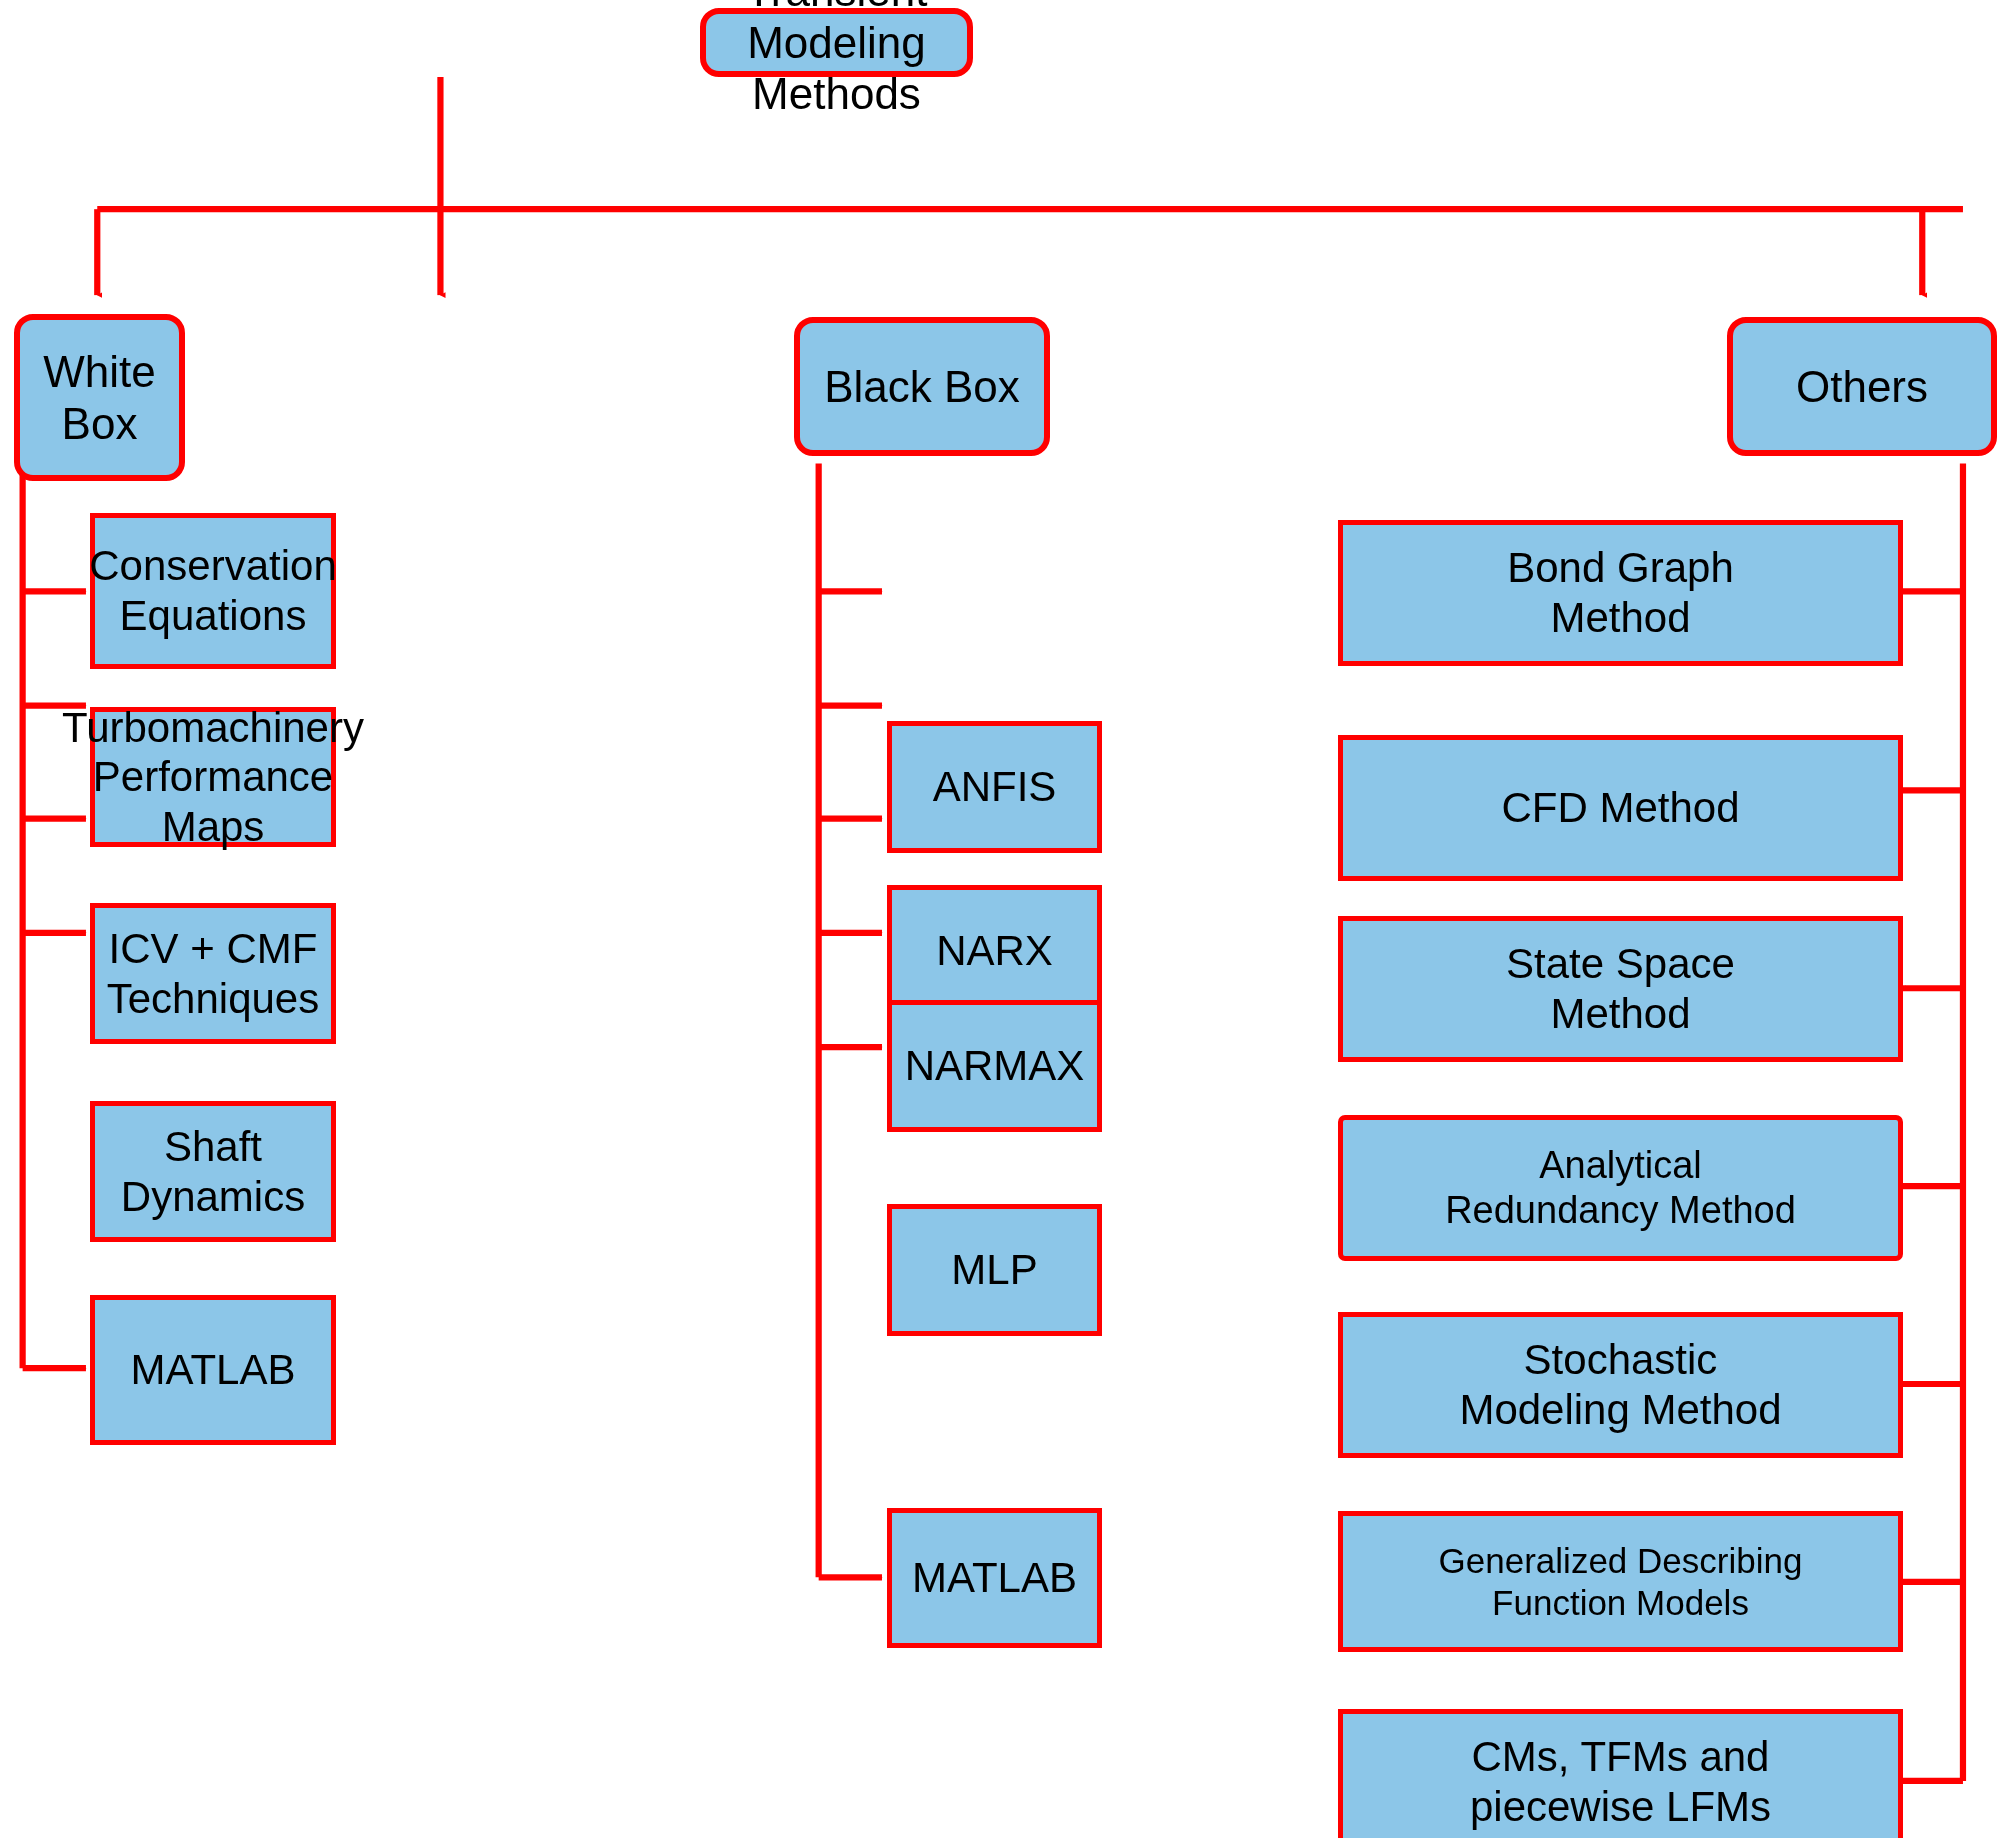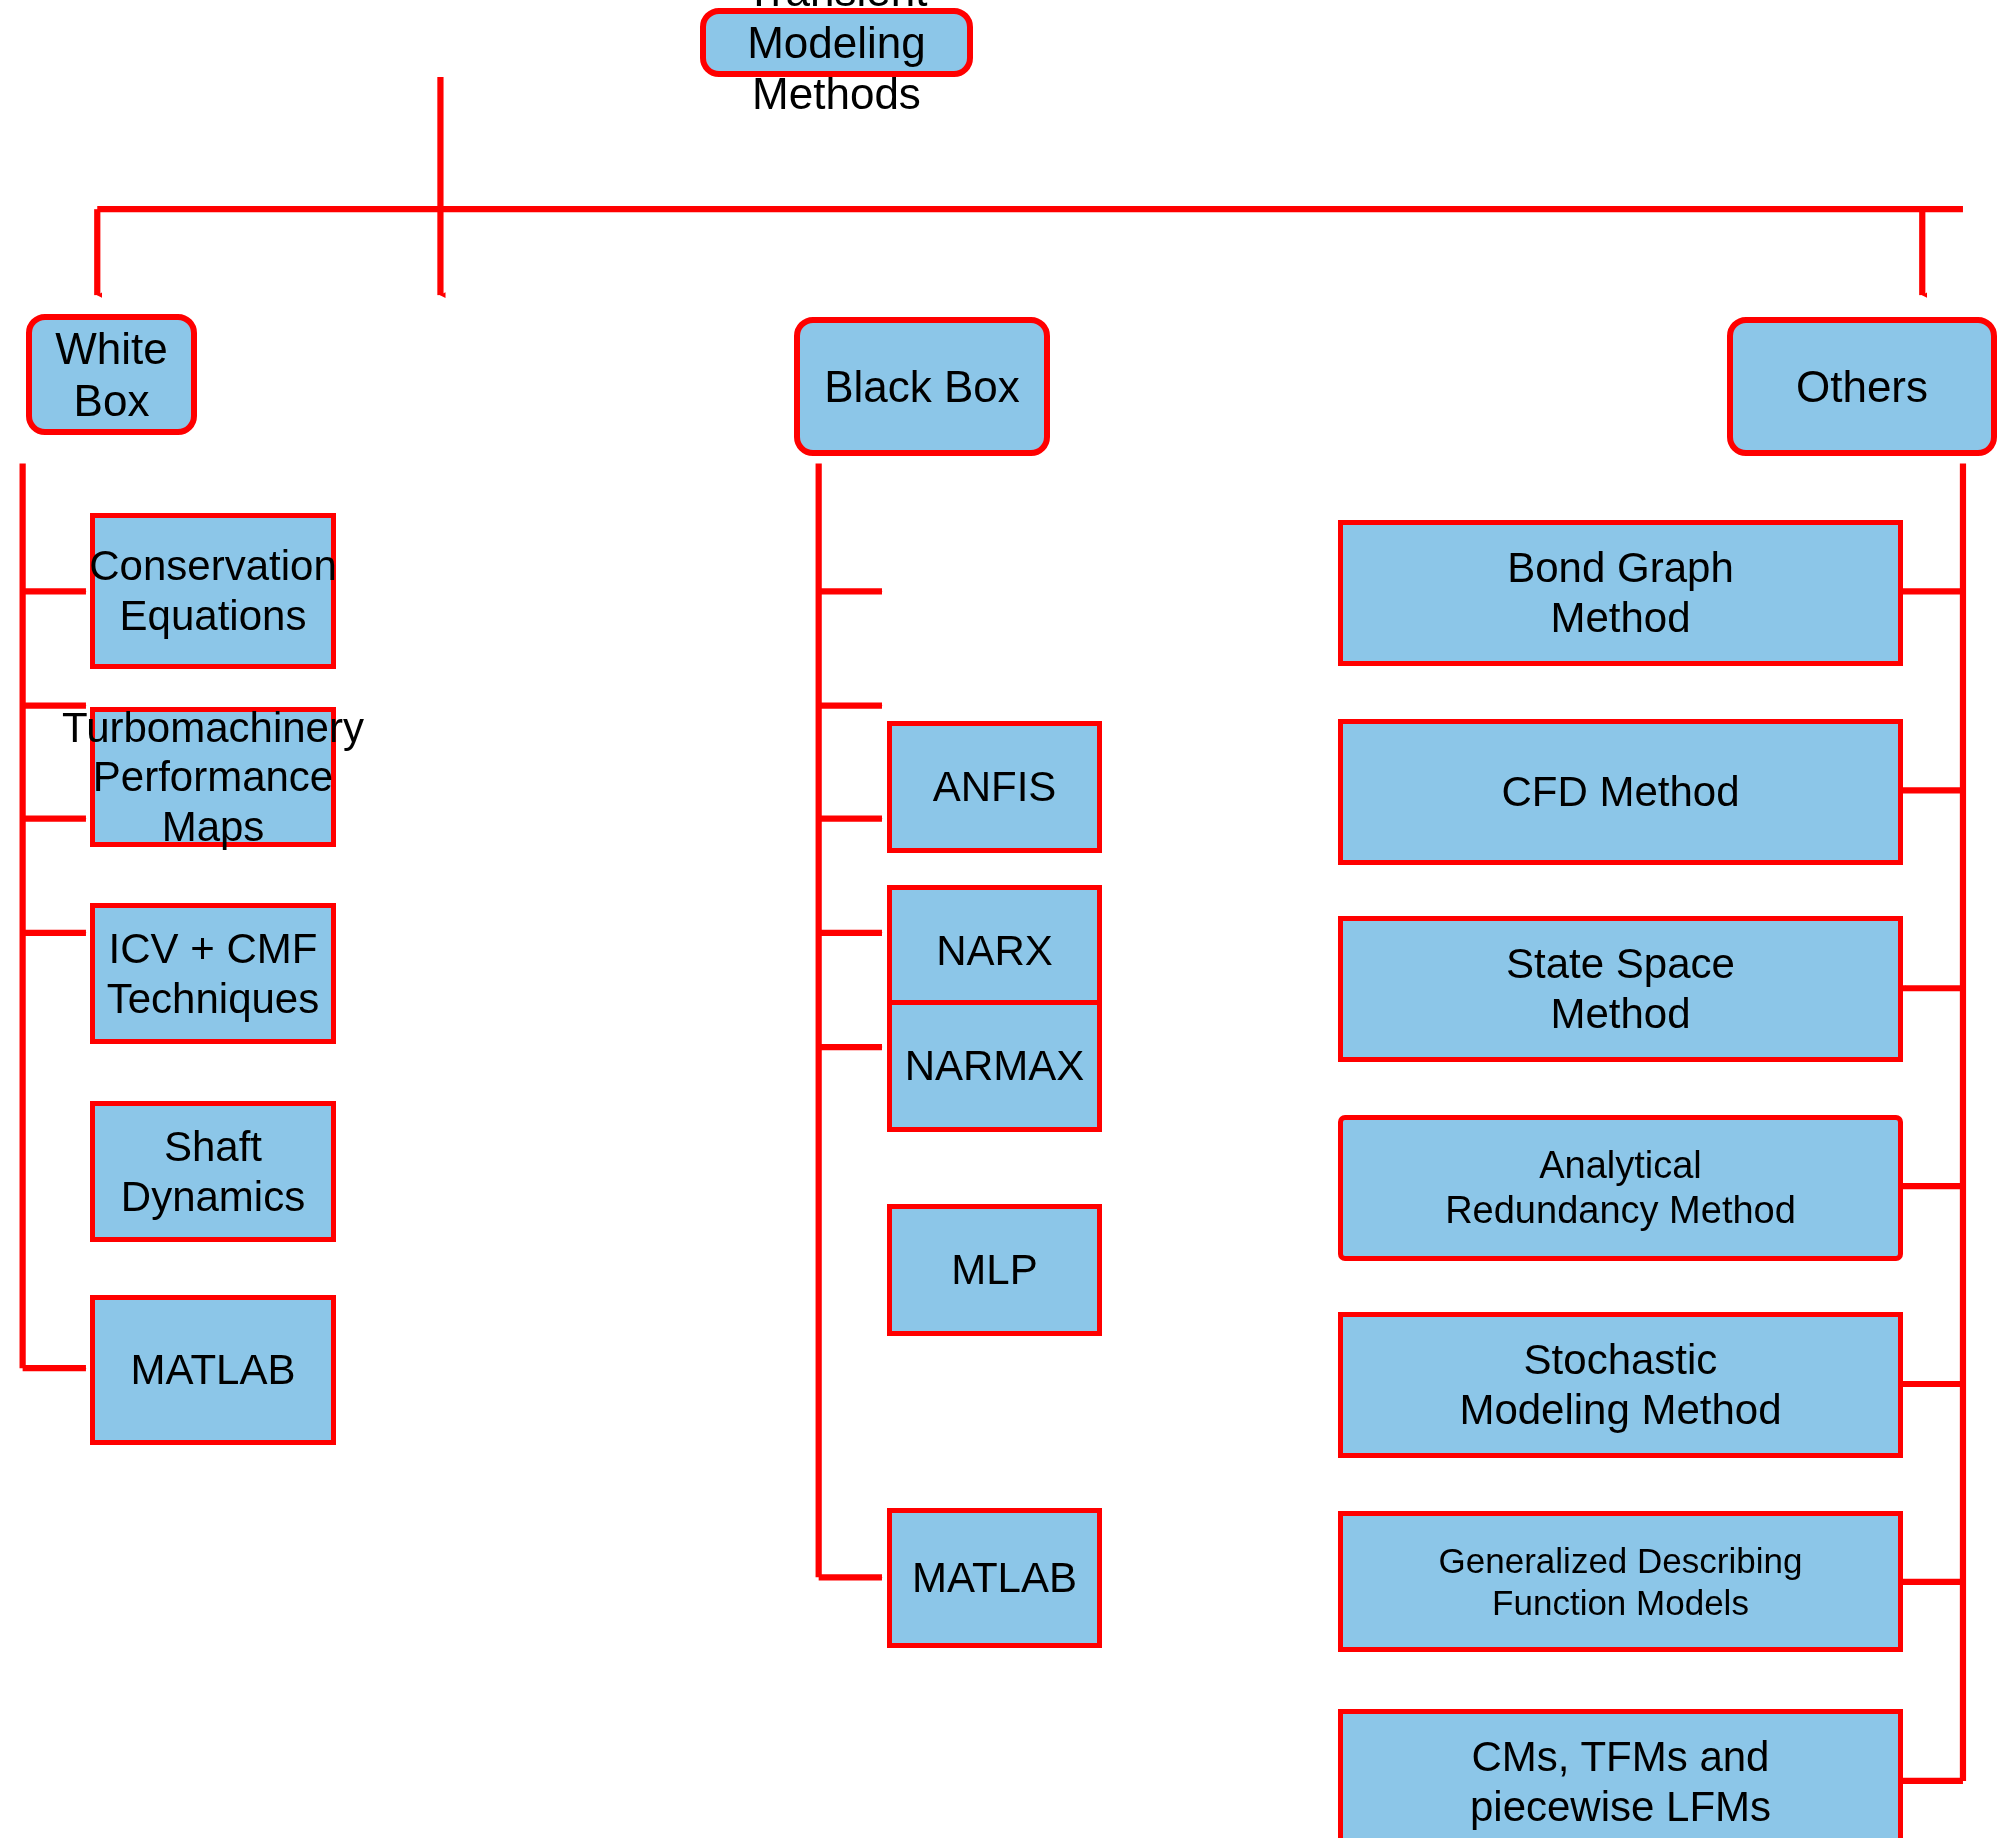"White Box" div.node { height: 121px -> 167px; left: 26px -> 14px }
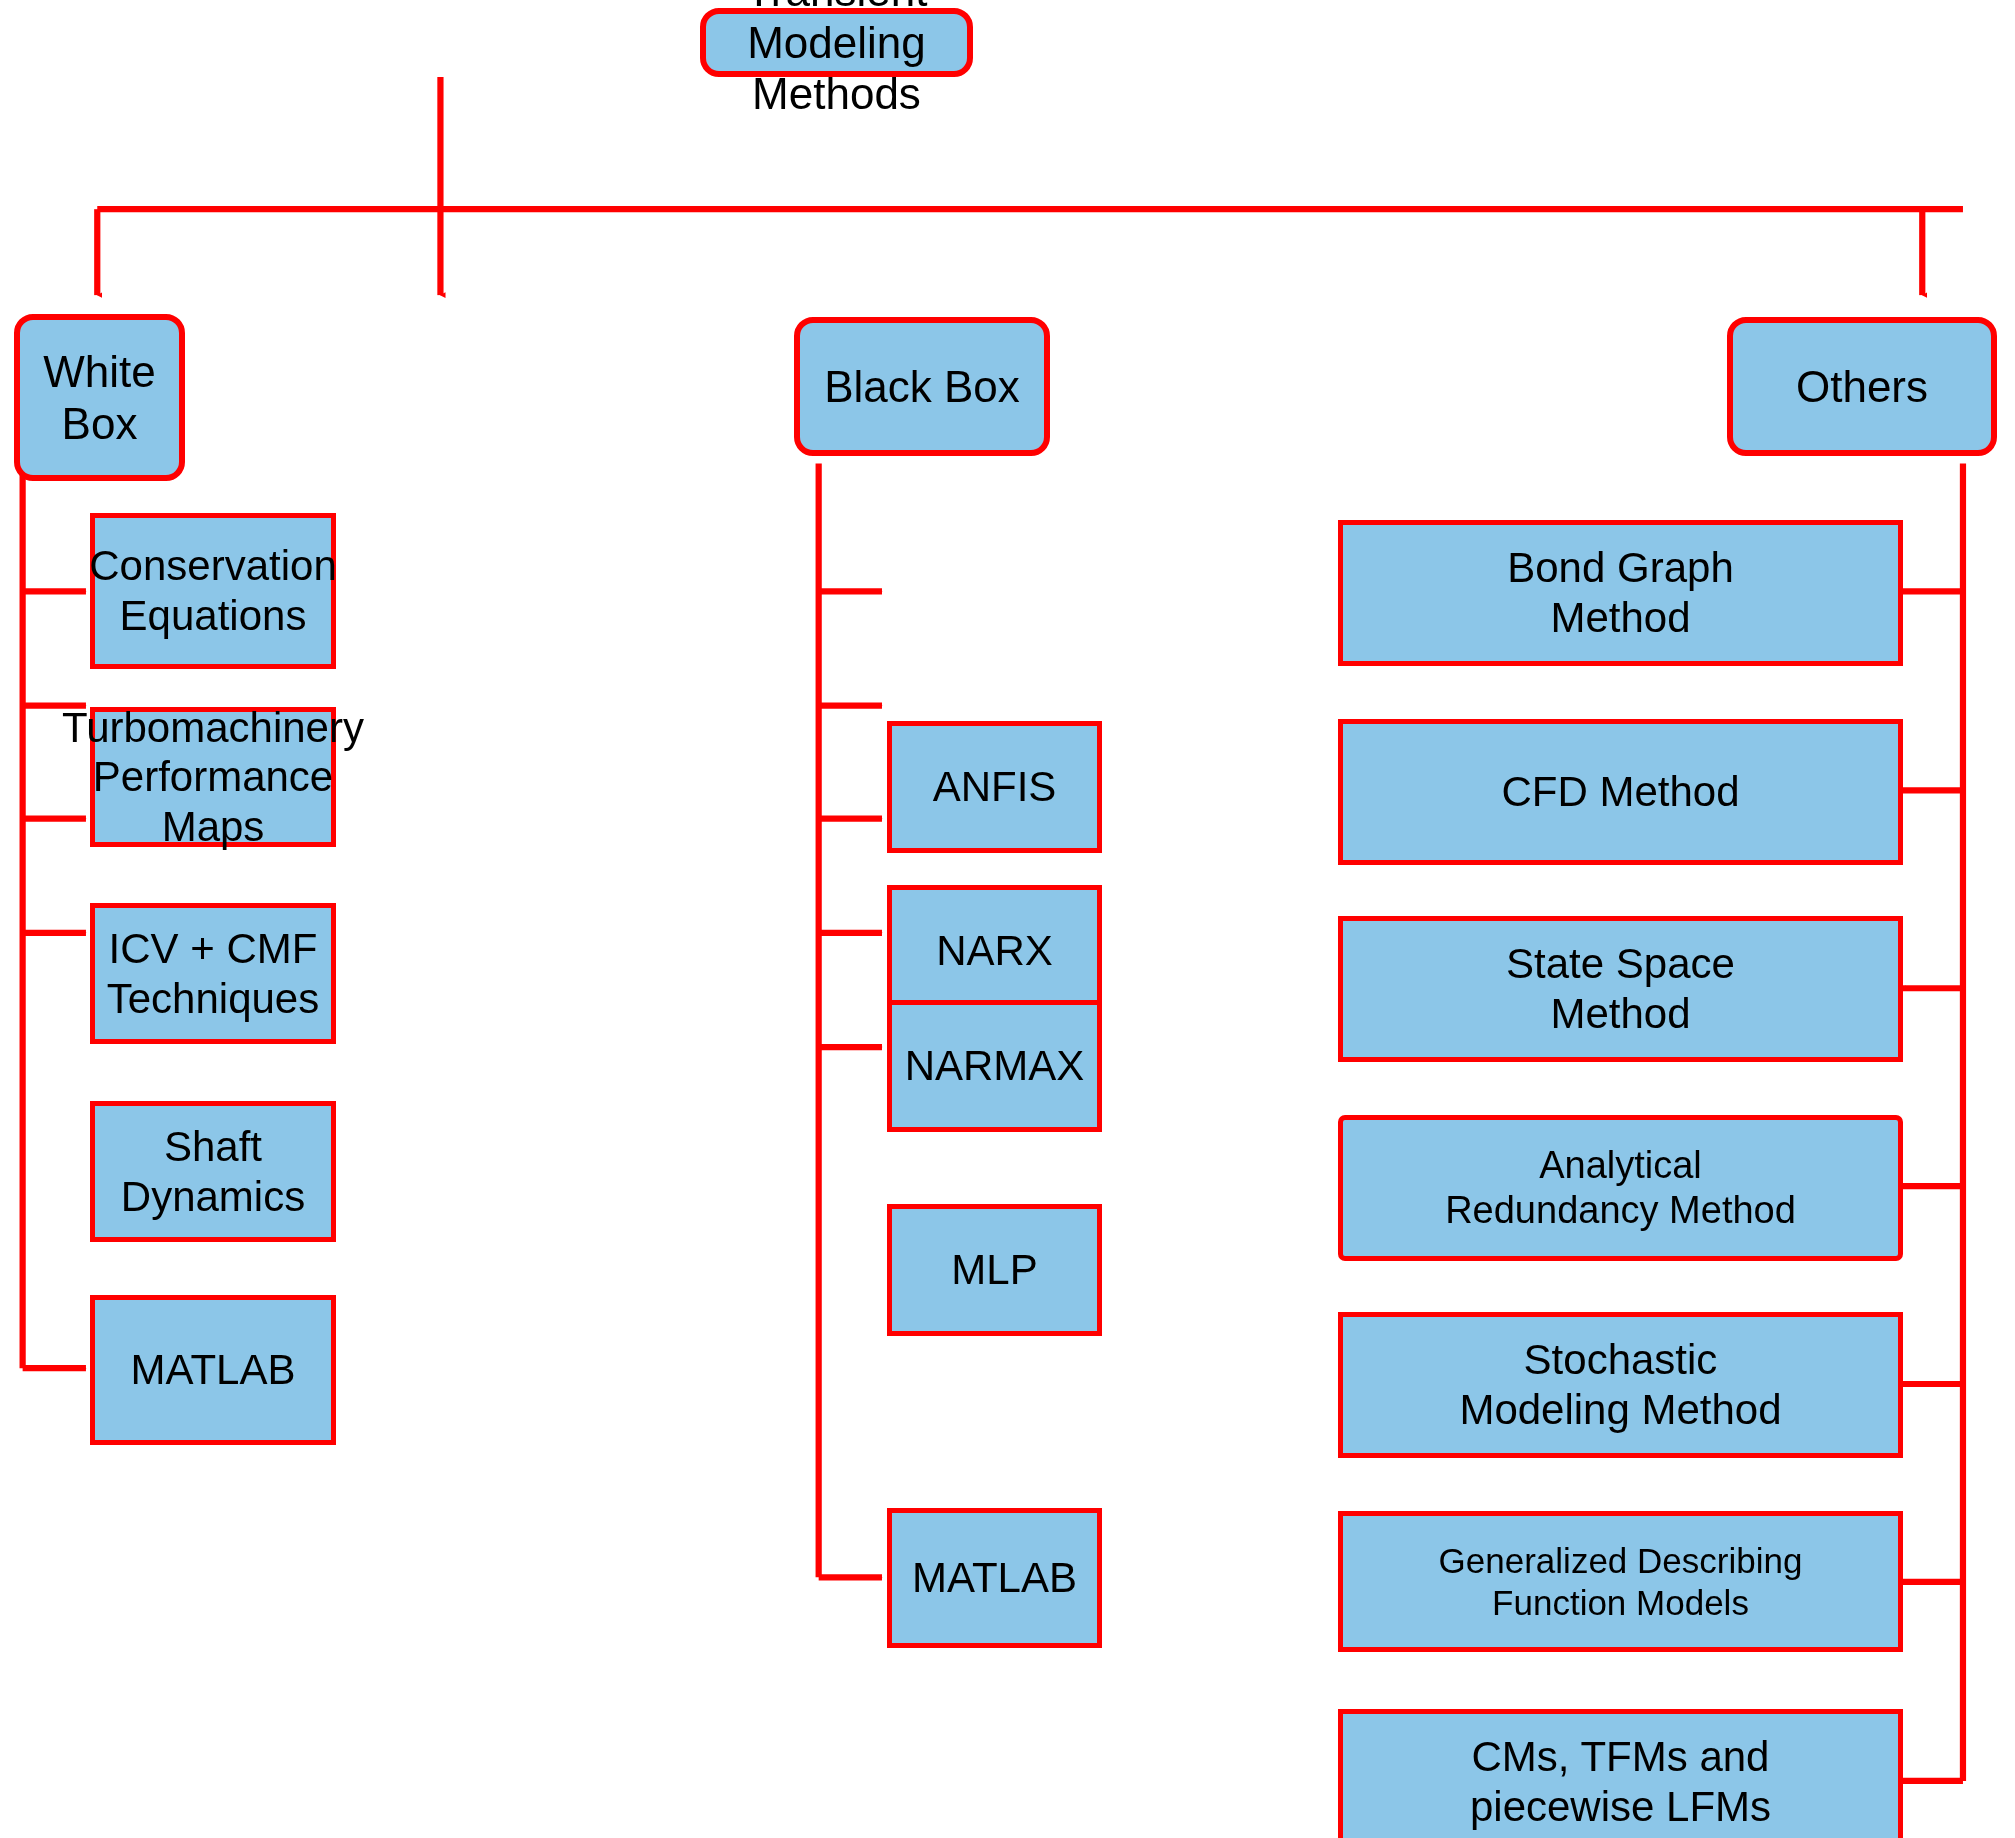"CFD Method" div.node { top: 719px -> 735px }
